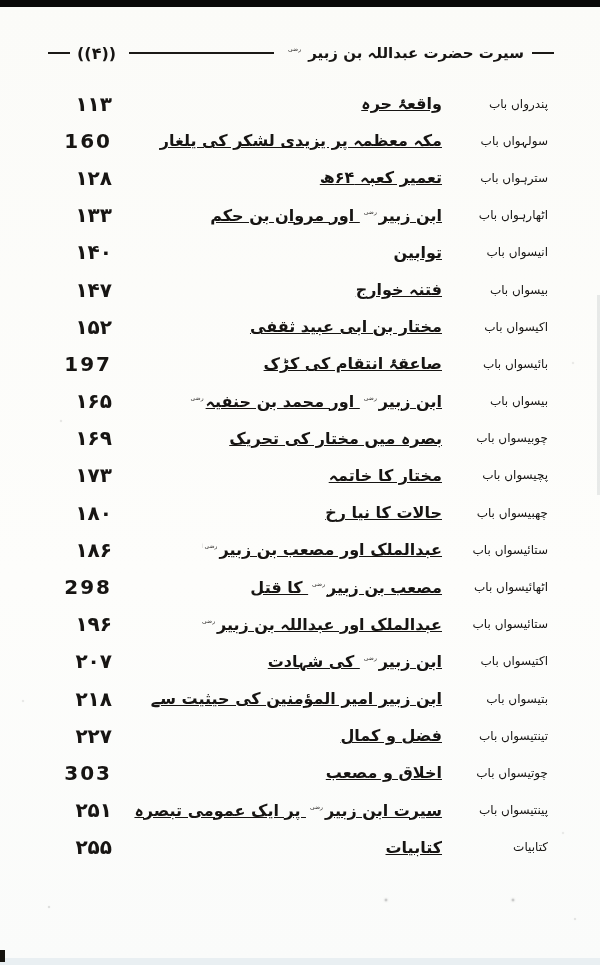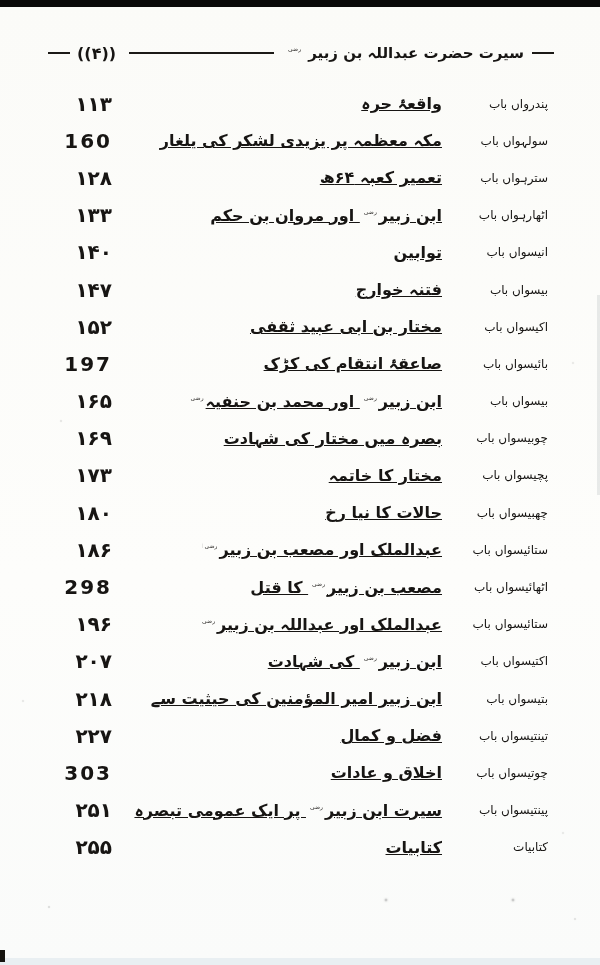"بصرہ میں مختار کی شہادت" span.title { text: شہادت -> تحریک }
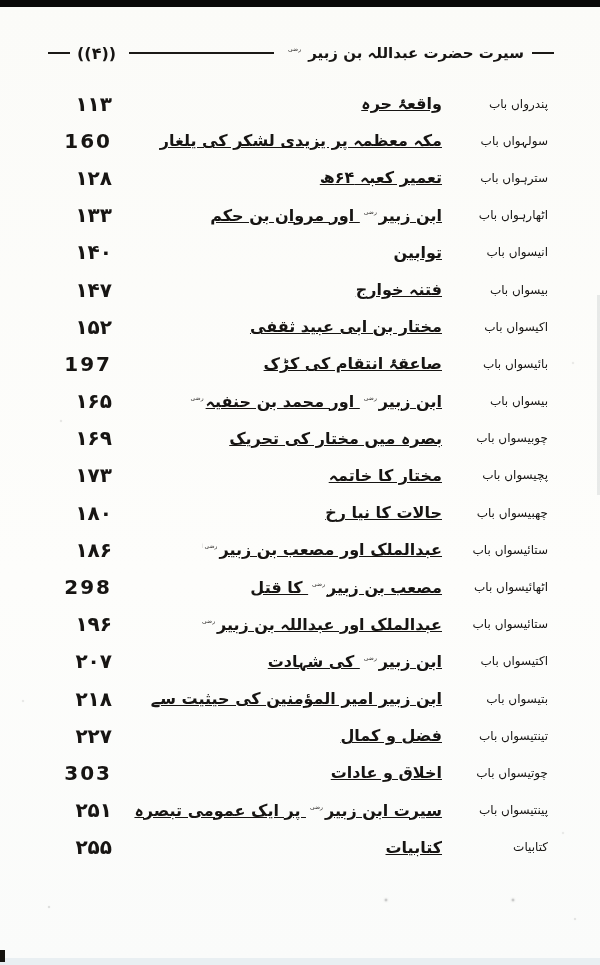"اخلاق و عادات" span.title { text: عادات -> مصعب }
